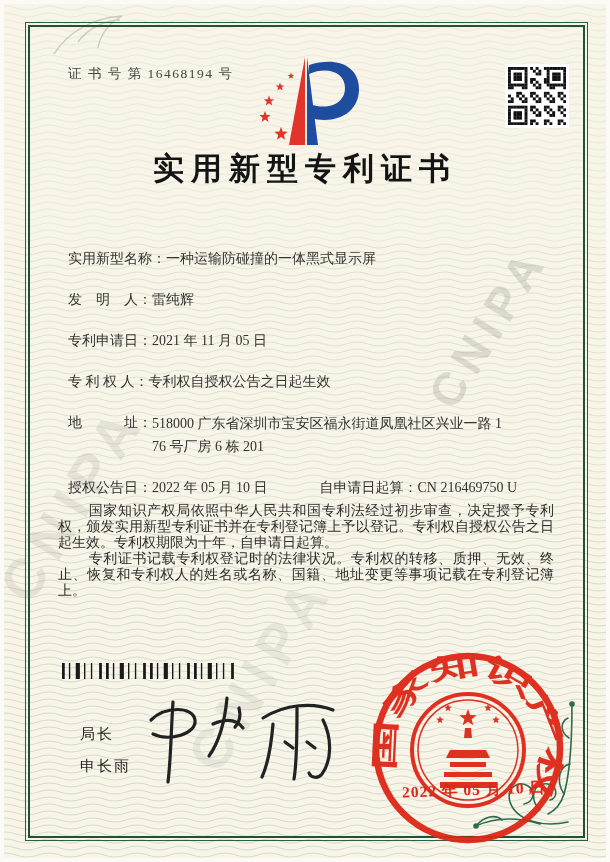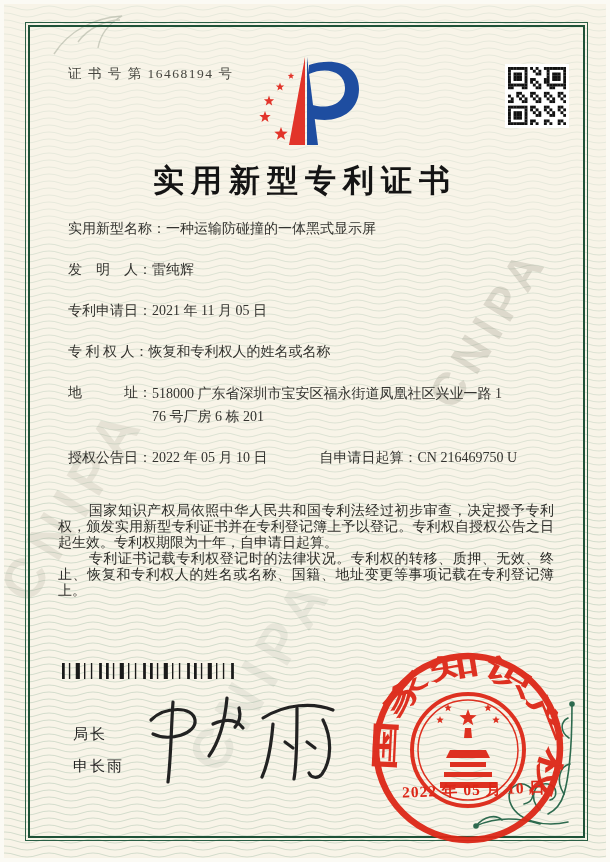"实用新型专利证书" .title { top: 160px -> 148px }
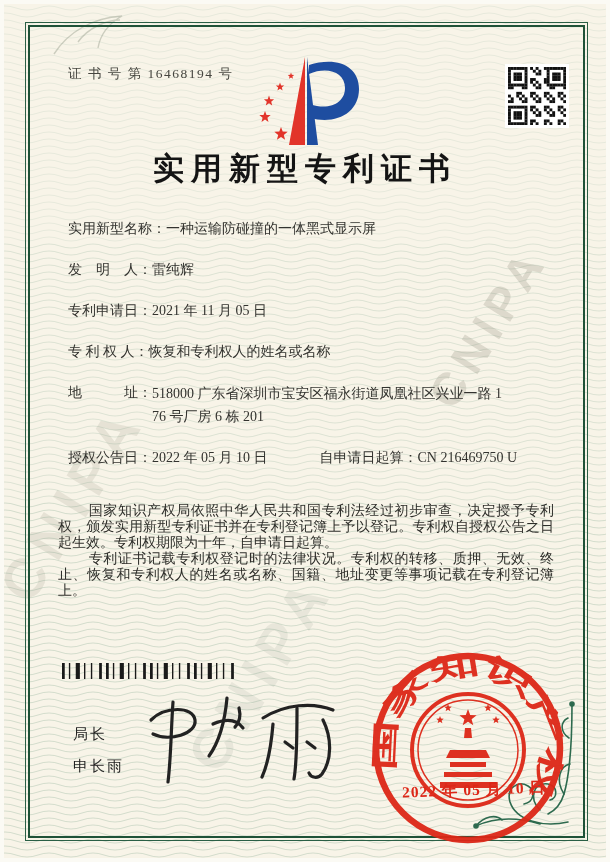"实用新型名称：一种运输防碰撞的一体黑式显示屏" .fields { top: 218px -> 248px }
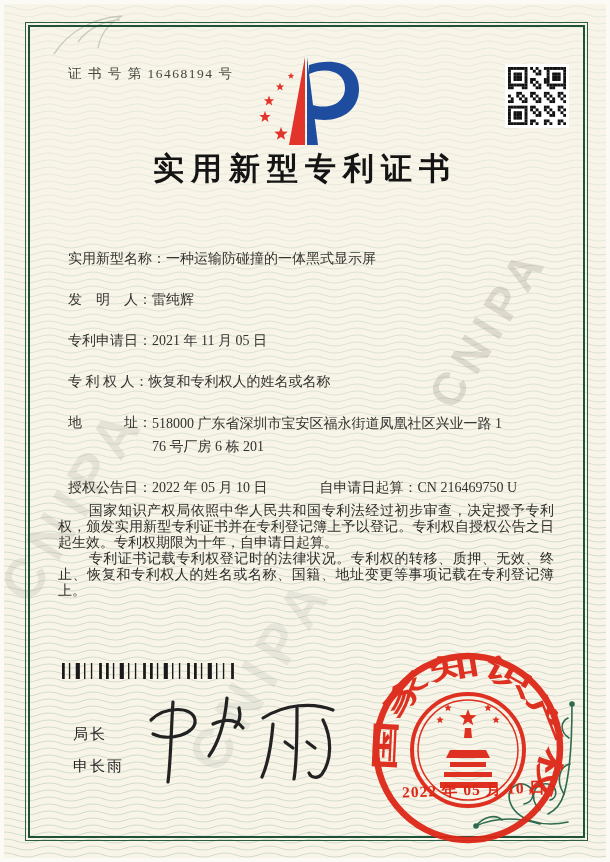"恢复和专利权人的姓名或名称" span.fvalue { text: 恢复和专利权人的姓名或名称 -> 专利权自授权公告之日起生效 }
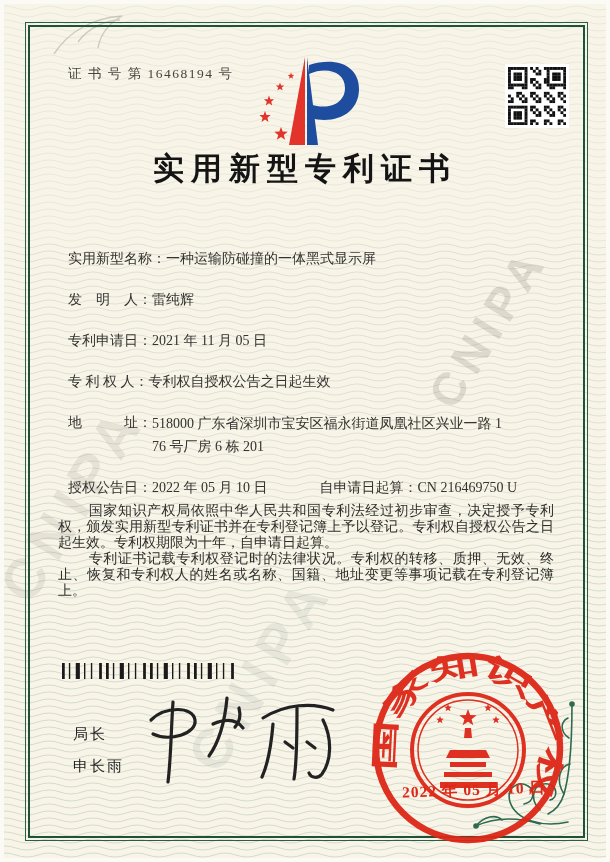"局长" .officer { left: 73px -> 80px }
